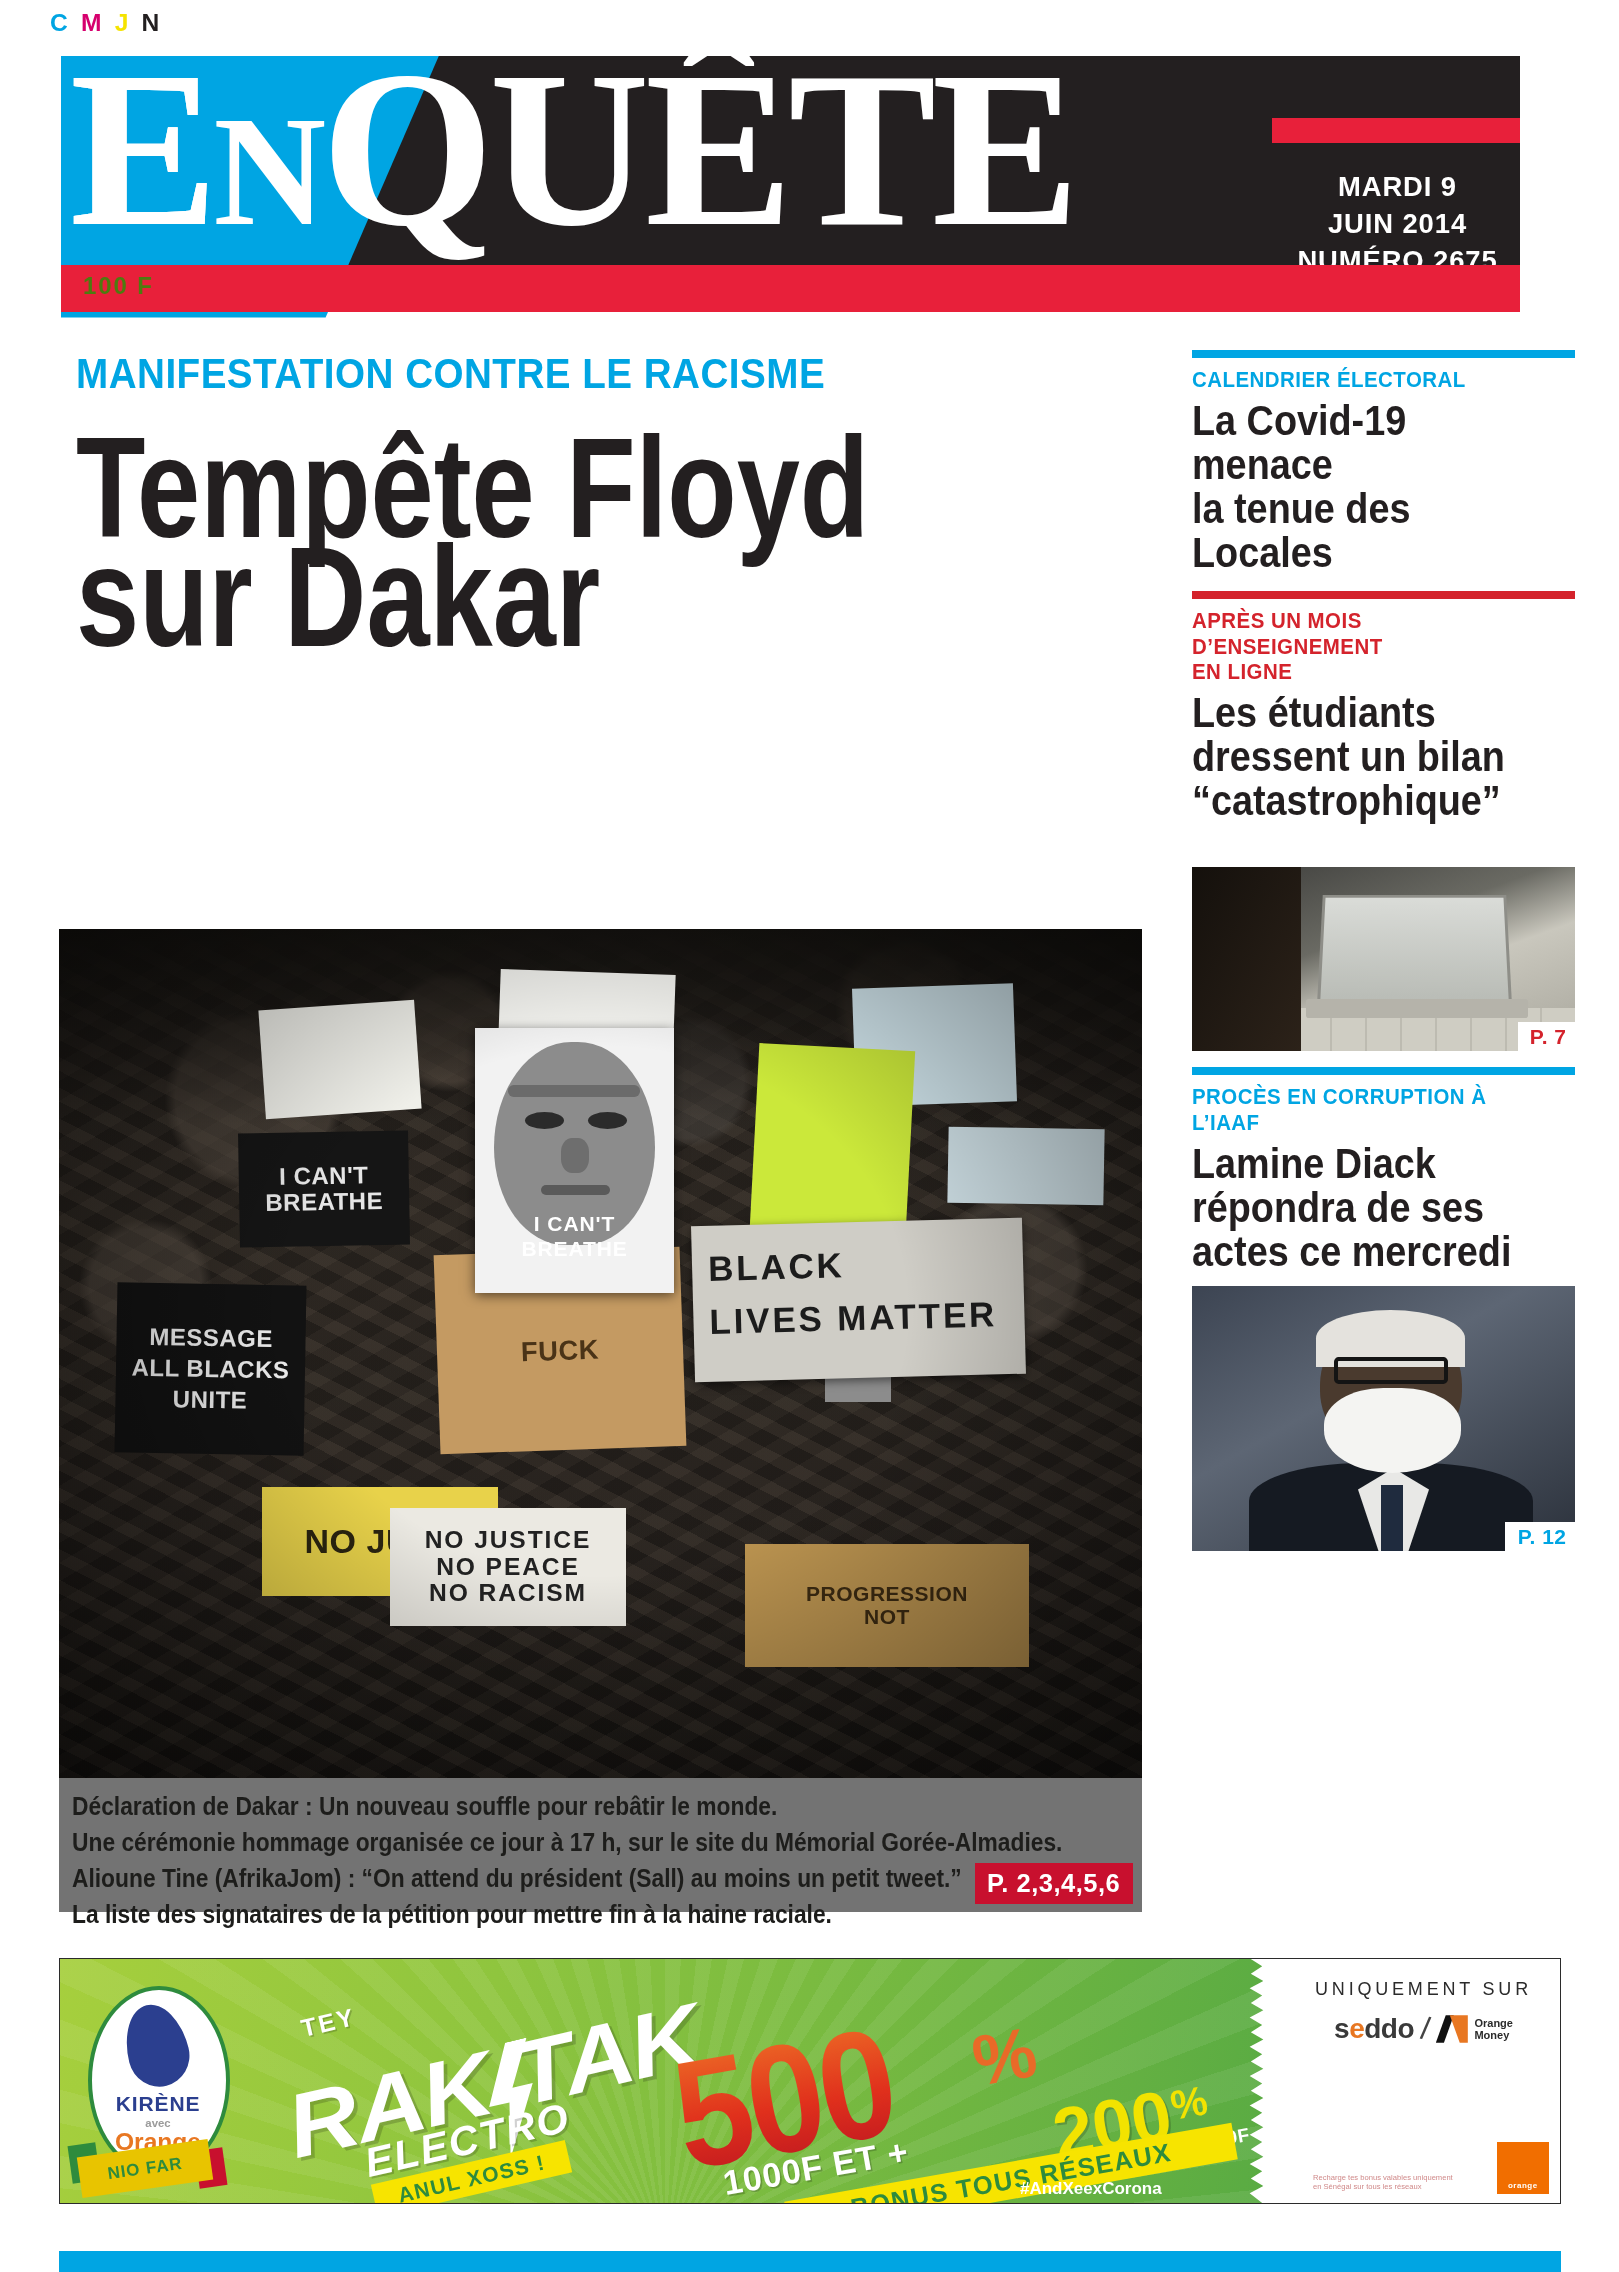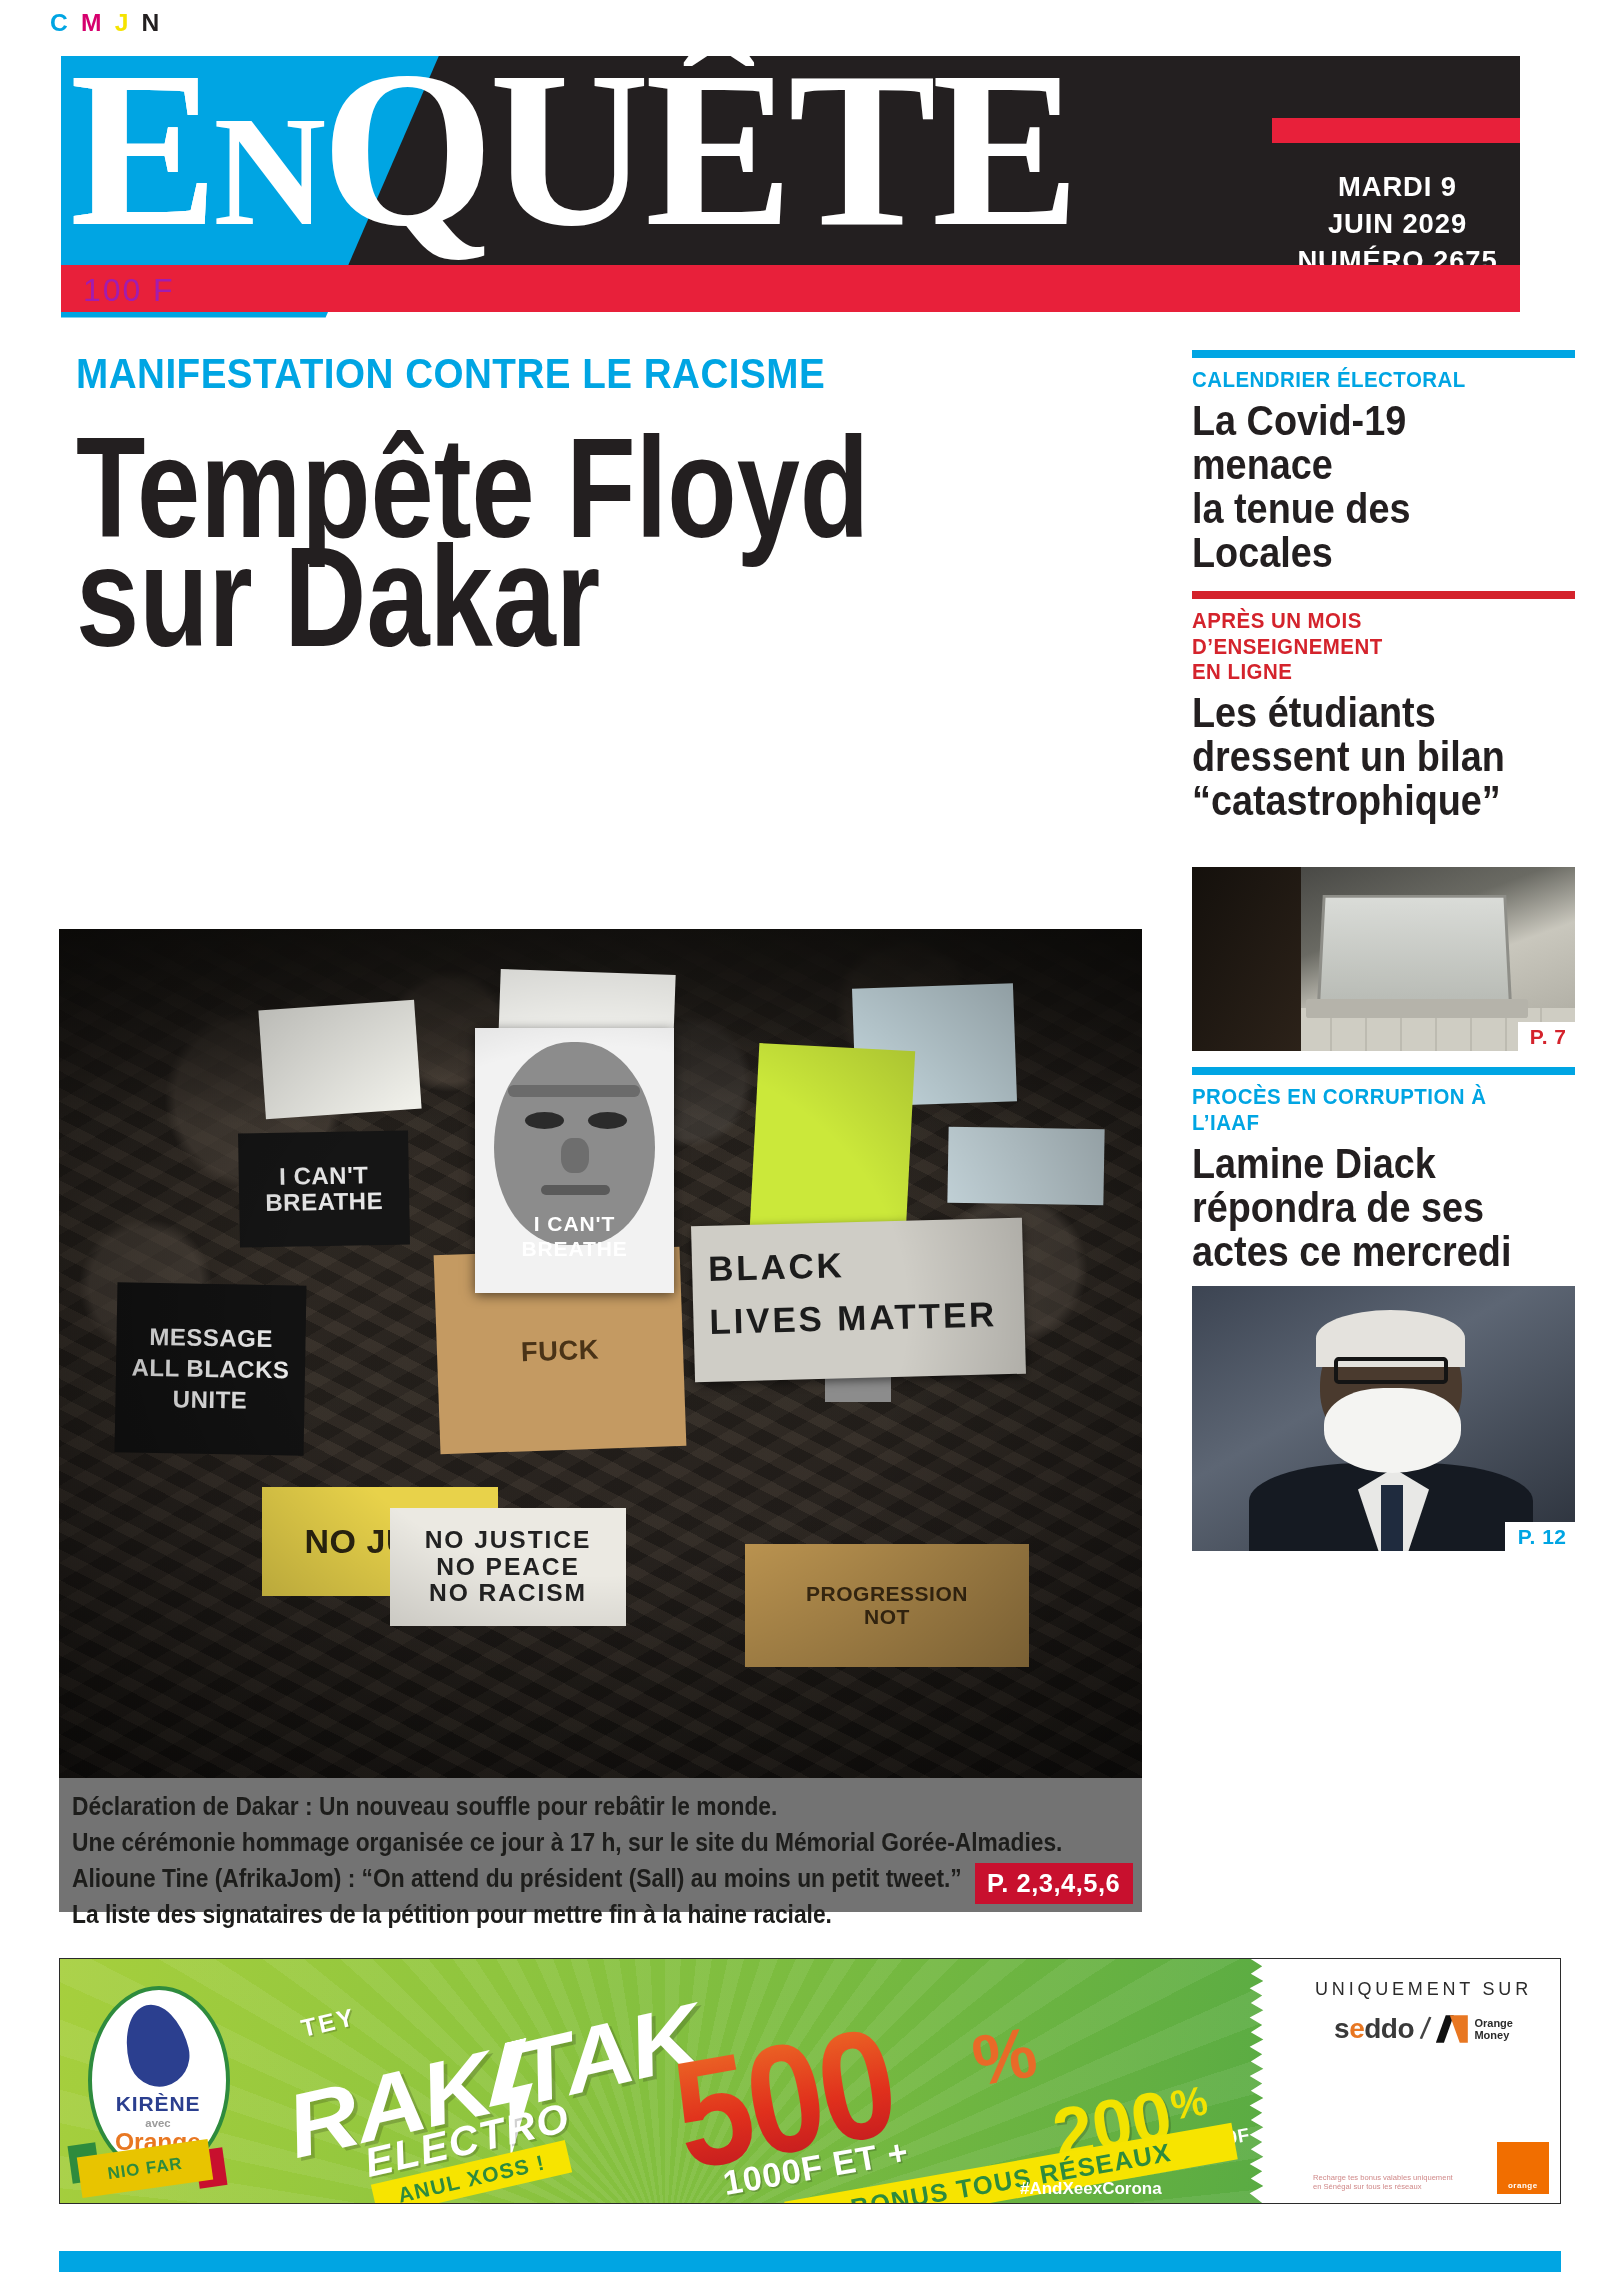"JUIN 2029" div { text: 2029 -> 2014 }
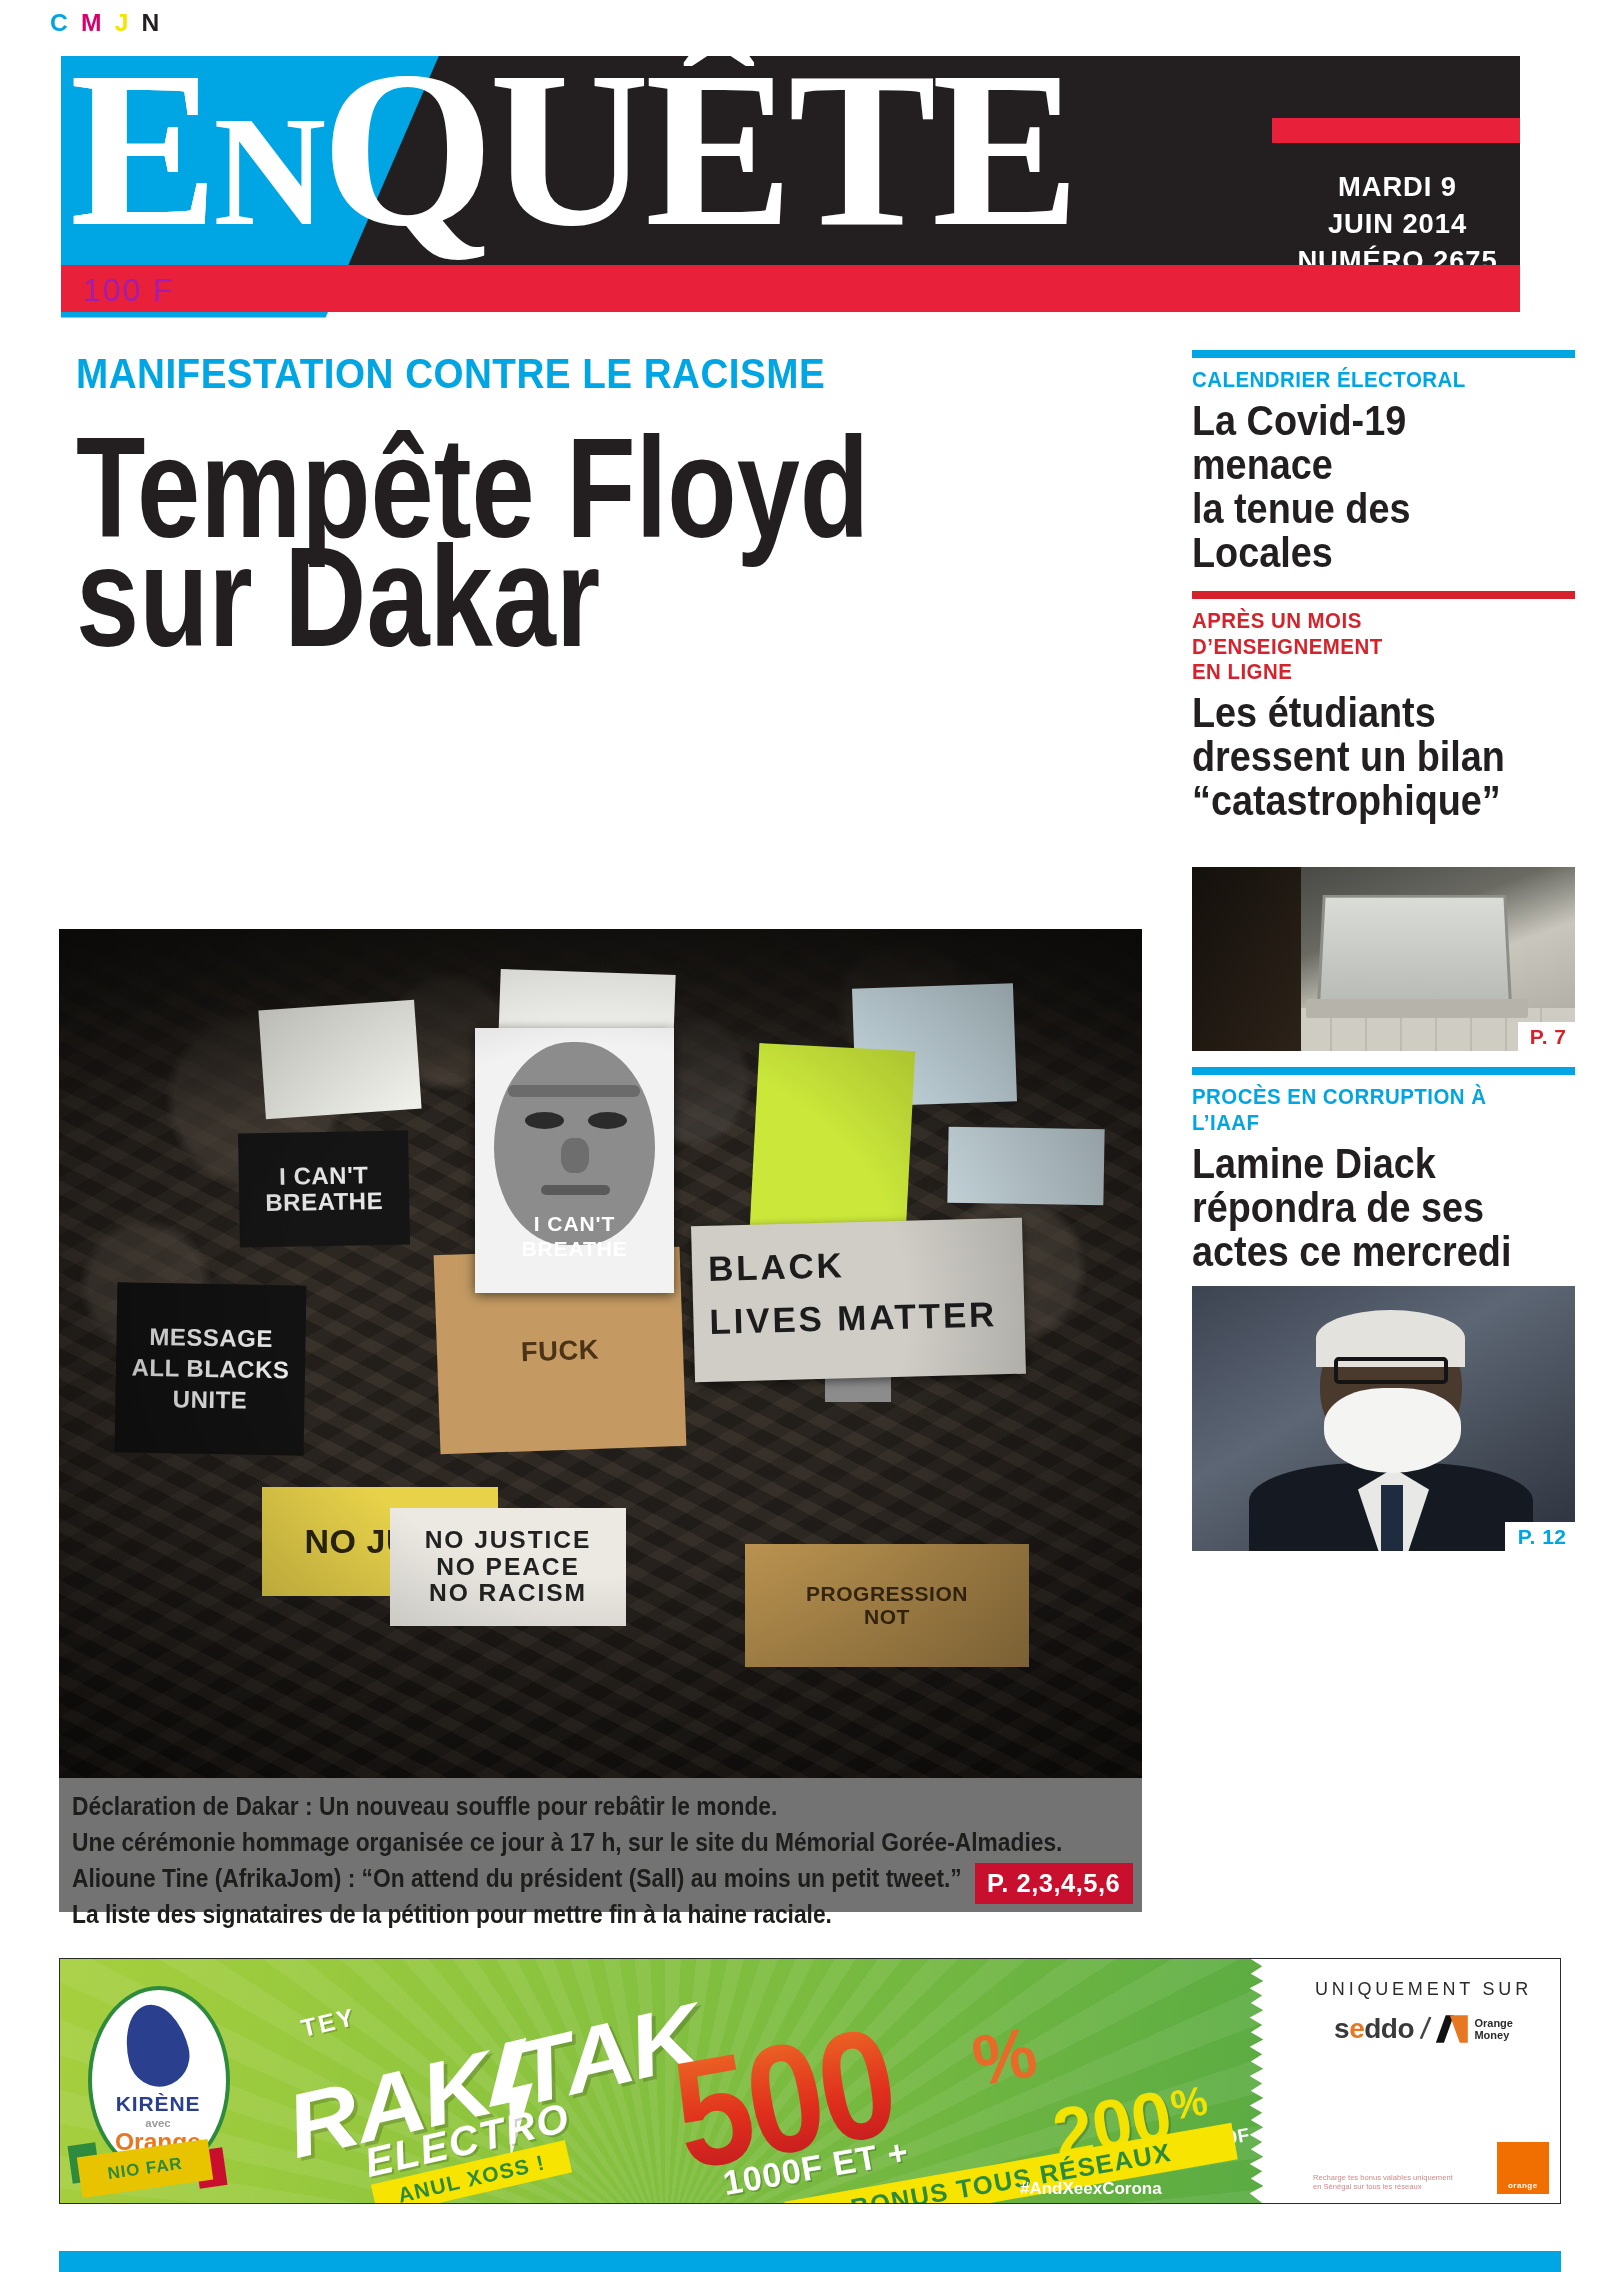"100 F" .price-txt { color: #a21caf -> #4d7c0f; font-size: 32px -> 24px; font-weight: 400 -> 700 }
